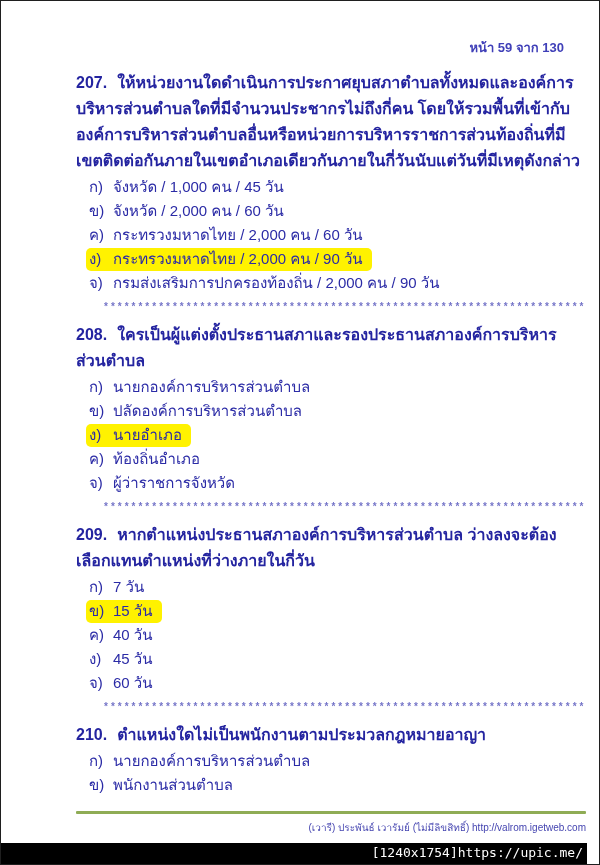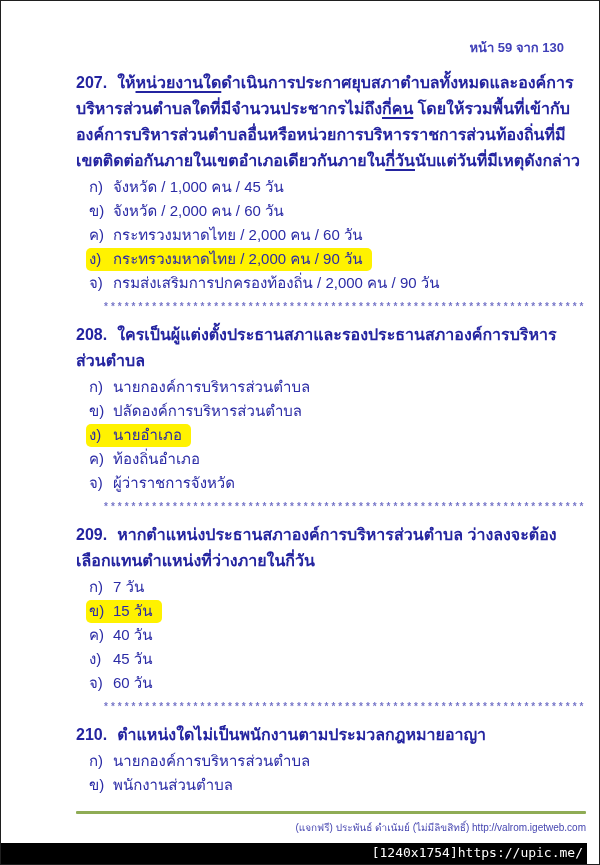"หน่วยงานใด" .seg.u { text-decoration: underline -> none }
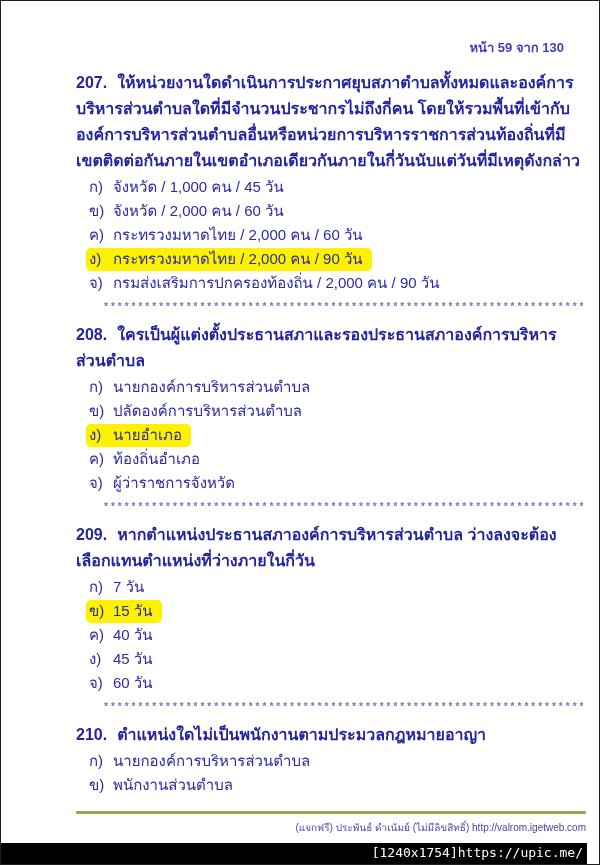"(แจกฟรี) ประพันธ์ ดำเนัมย์" div.footer-credit { text: แจกฟรี) ประพันธ์ ดำเนัมย์ -> เวารี) ประพันธ์ เวารัมย์ }
